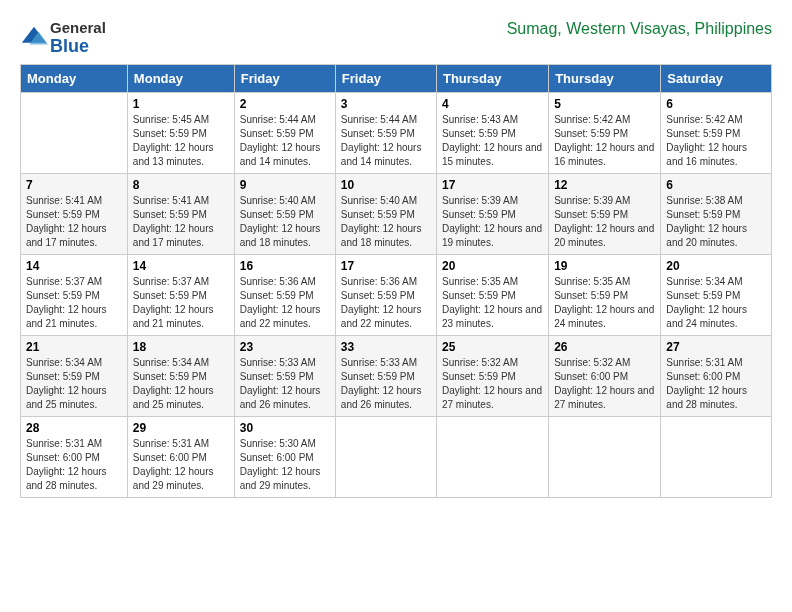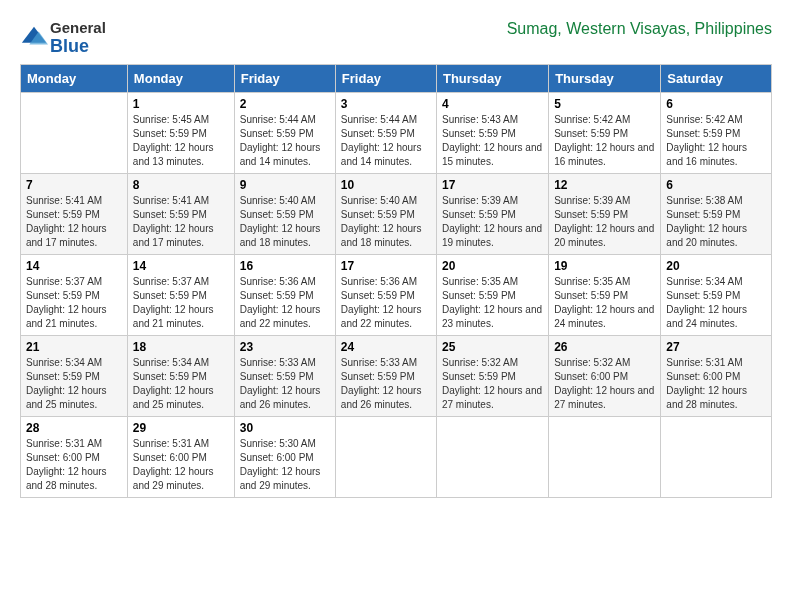"24" span.day-num { text: 24 -> 33 }
